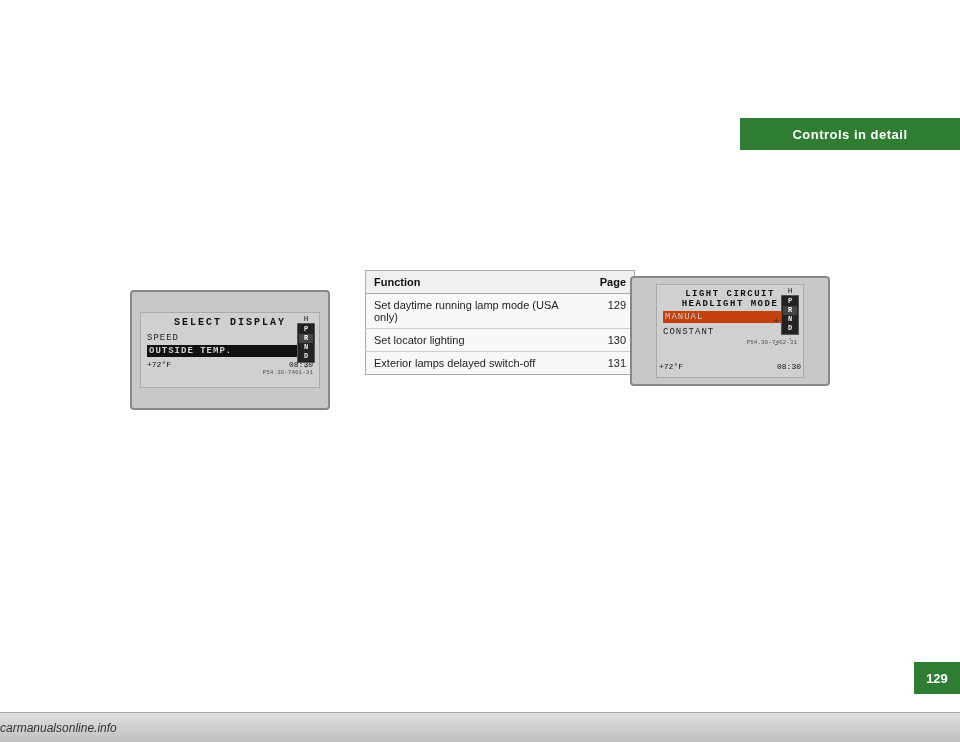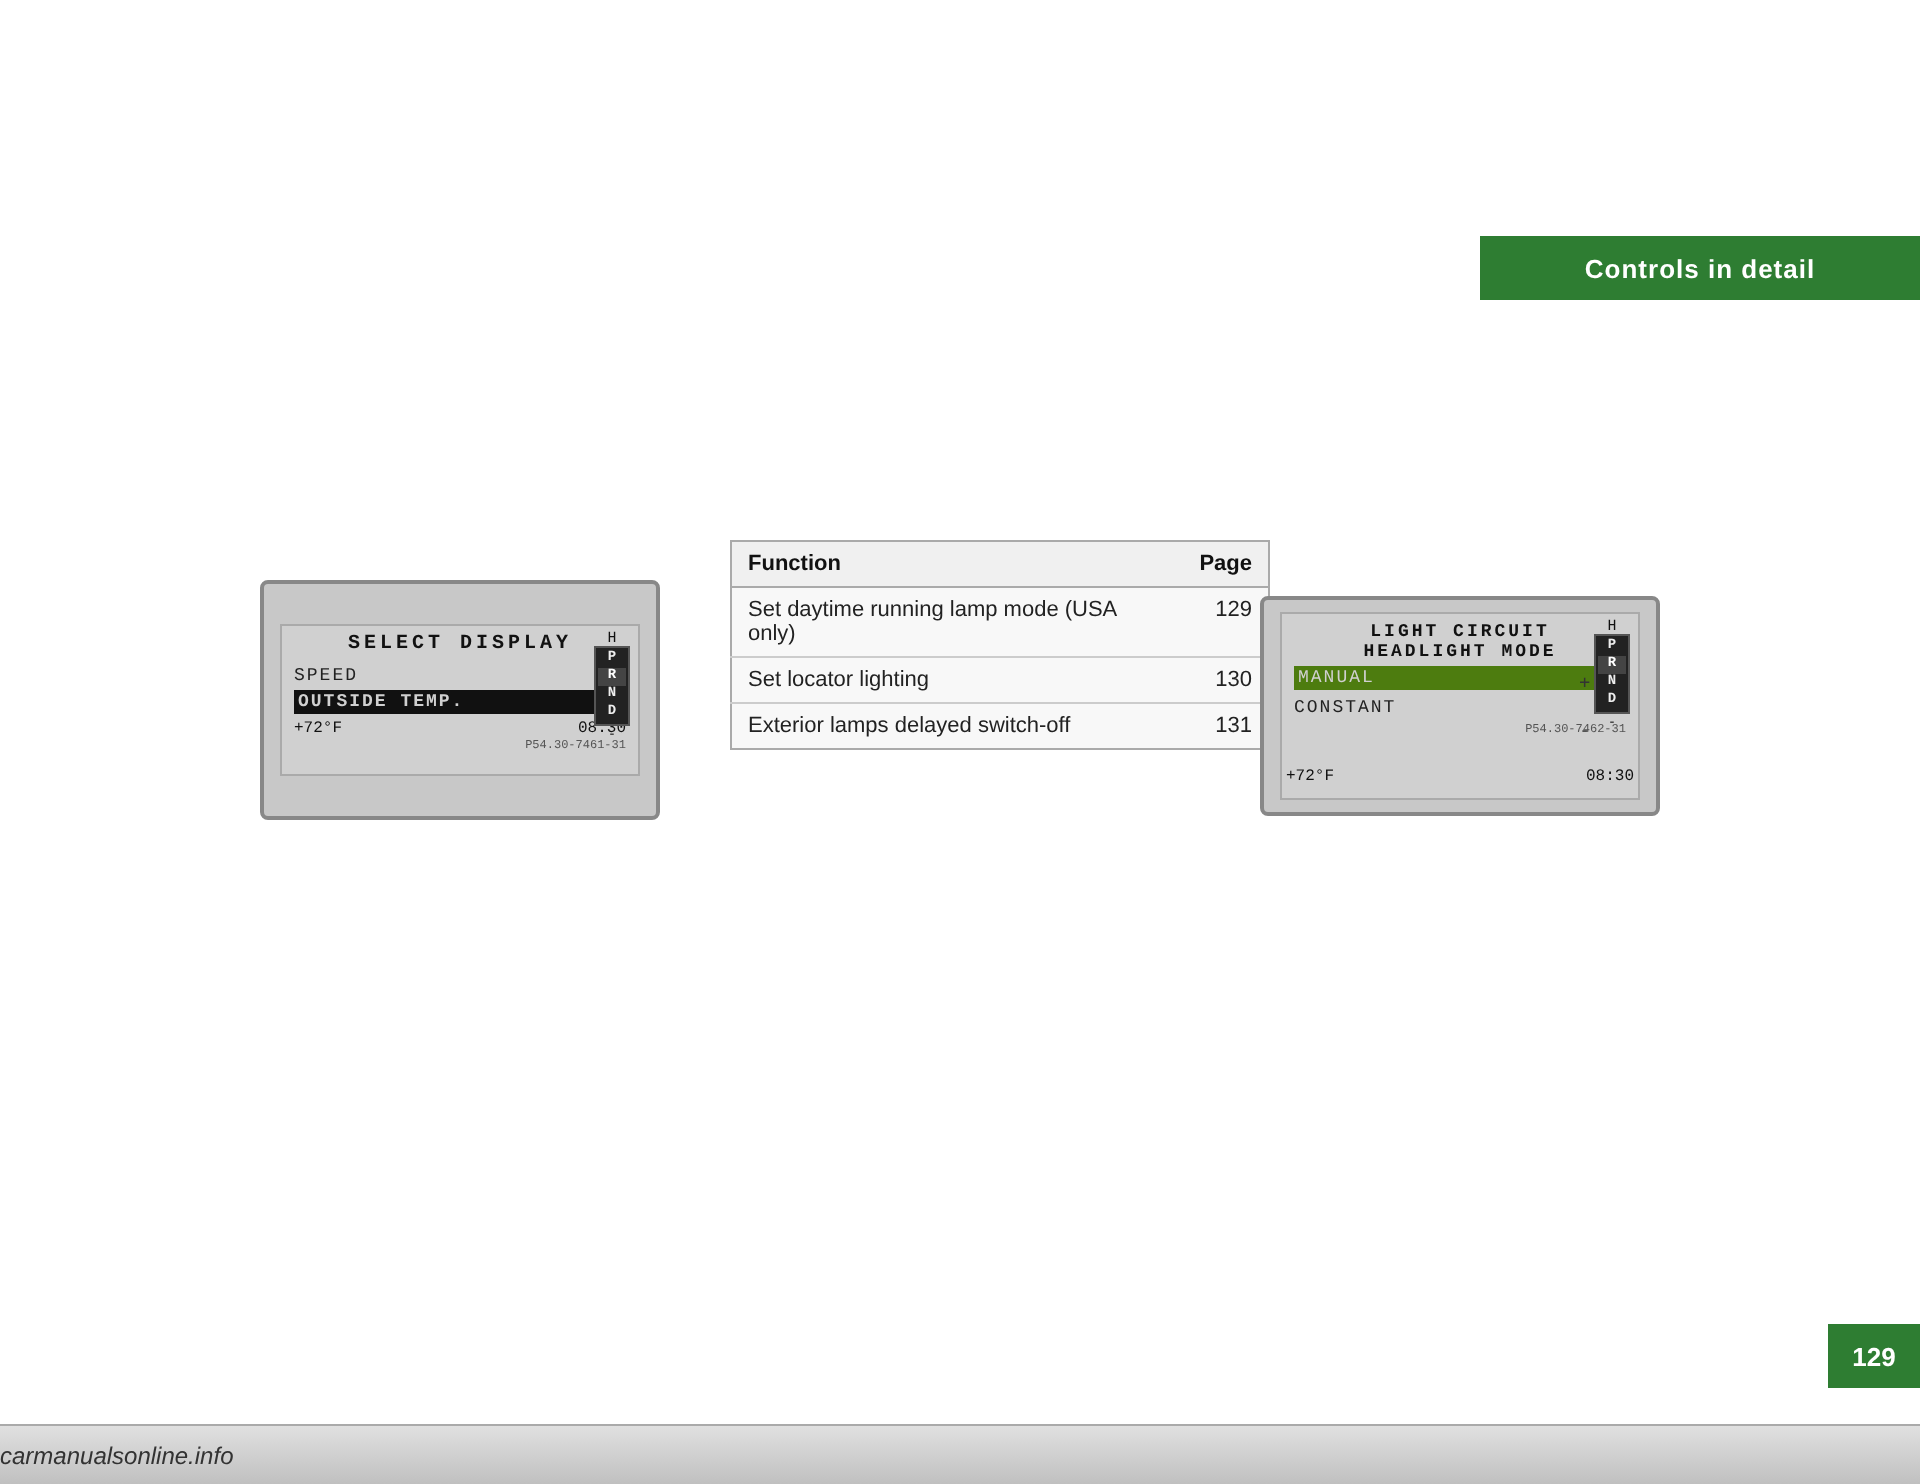"LIGHT CIRCUIT" .display-panel-right { padding: 6px 8px -> 6px 24px; top: 298px -> 276px }
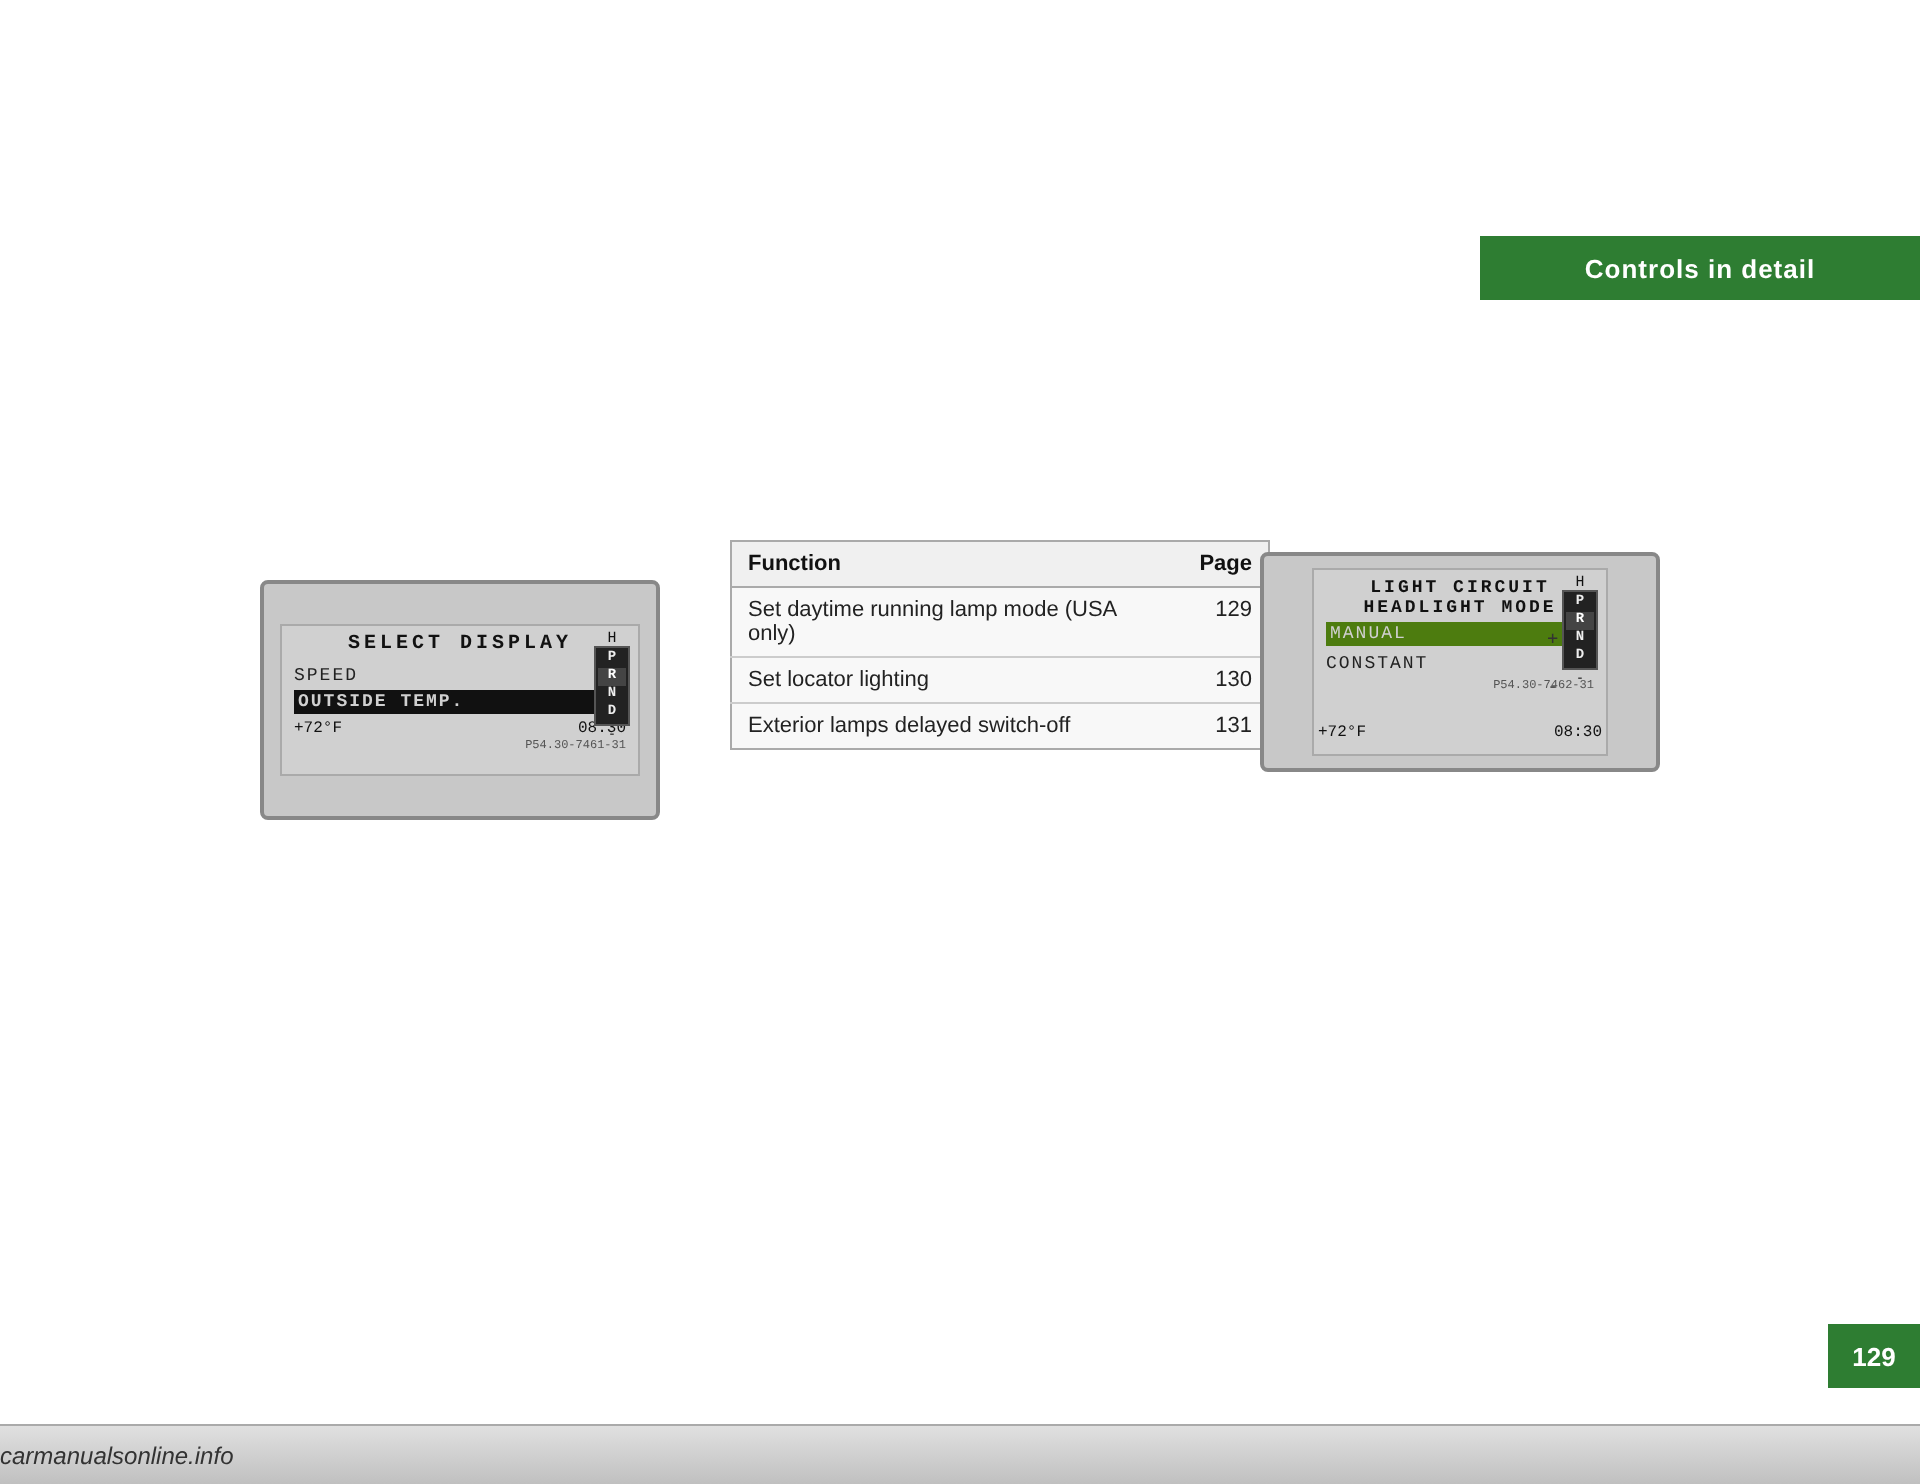"MANUAL" .right-menu-item.selected { background: #4d7c0f -> #c2410c }
